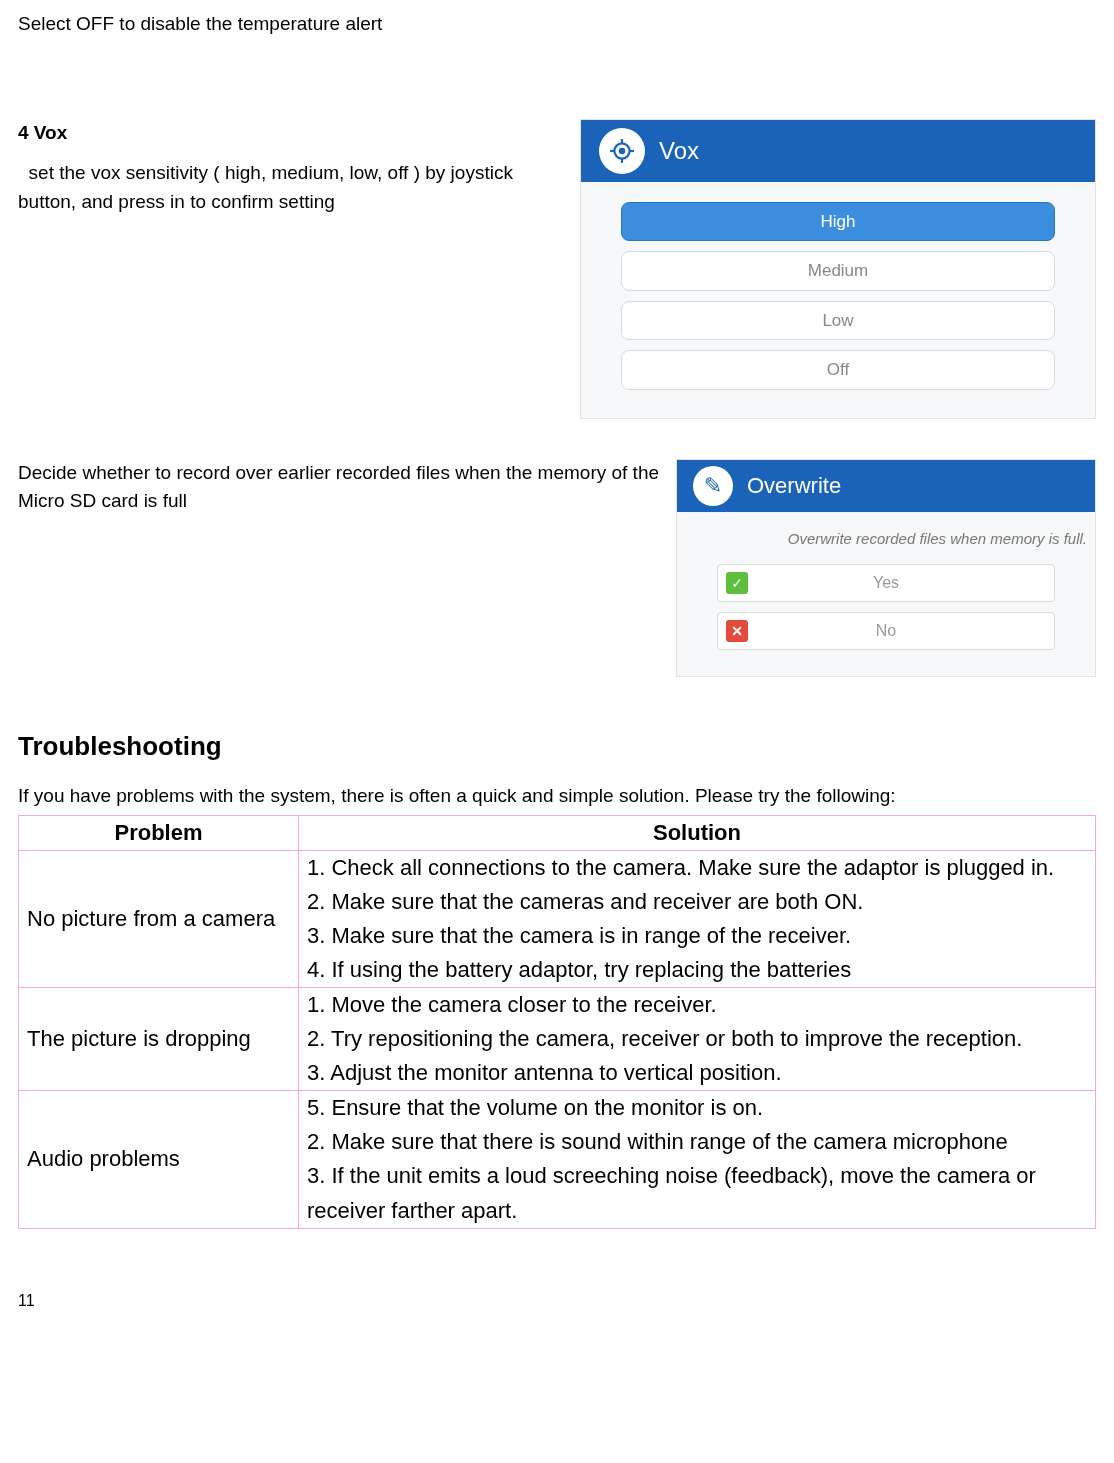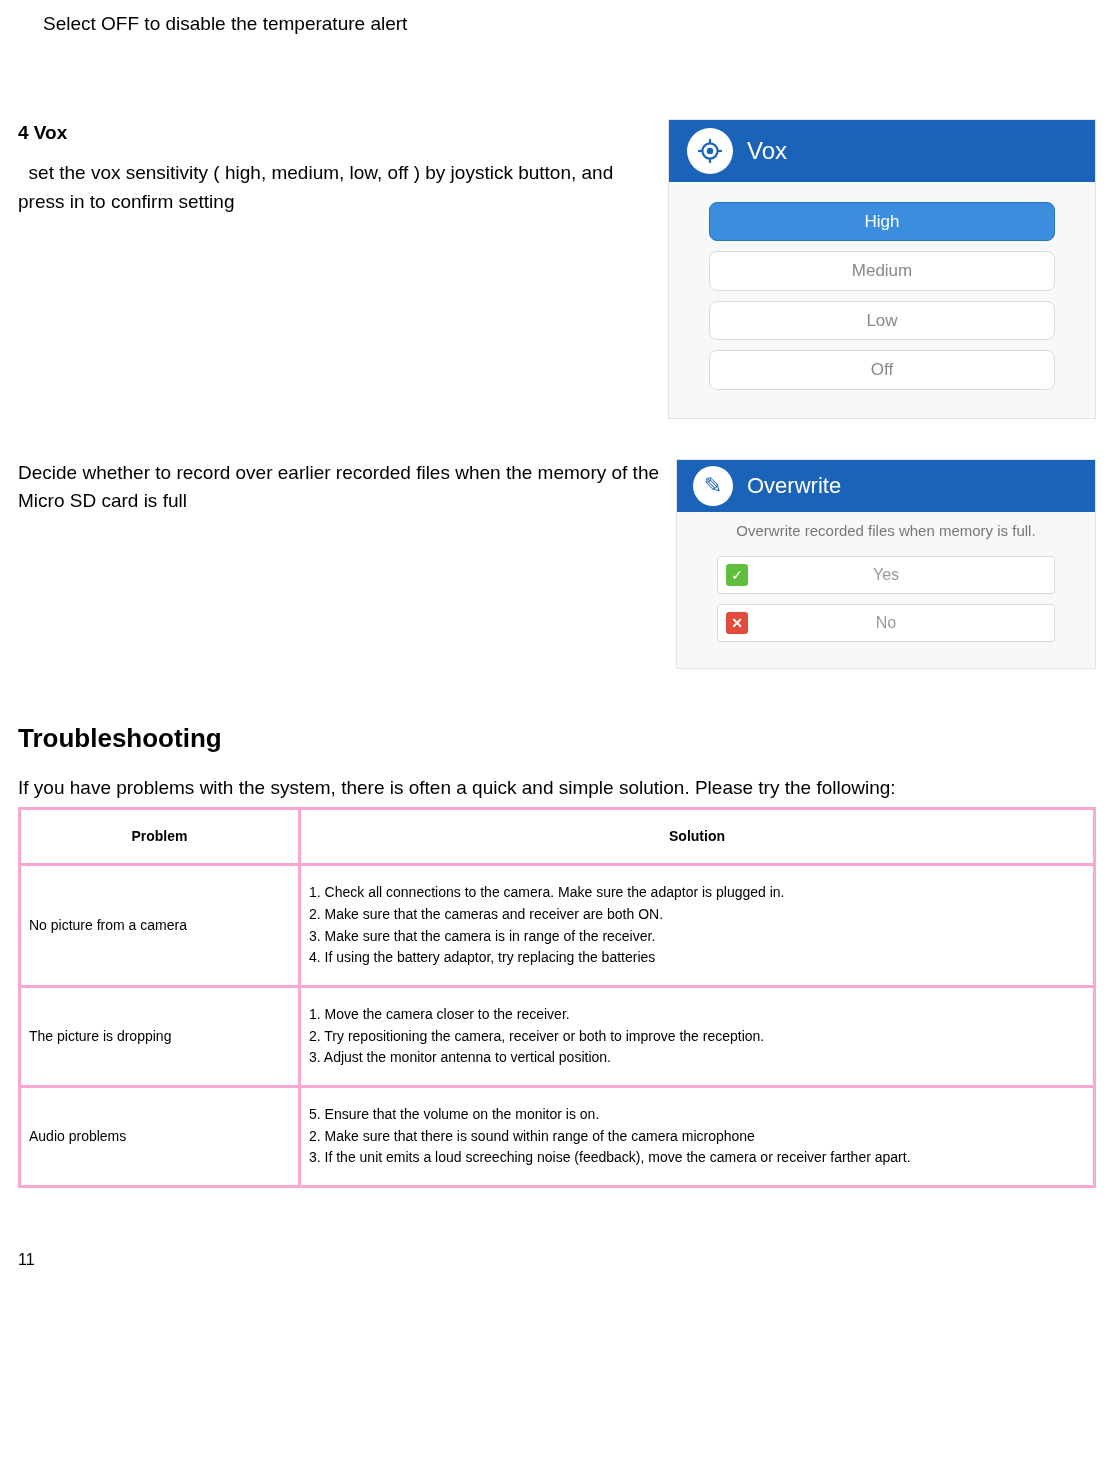"Select OFF to disable the" .intro-line { margin-left: 25px -> none }
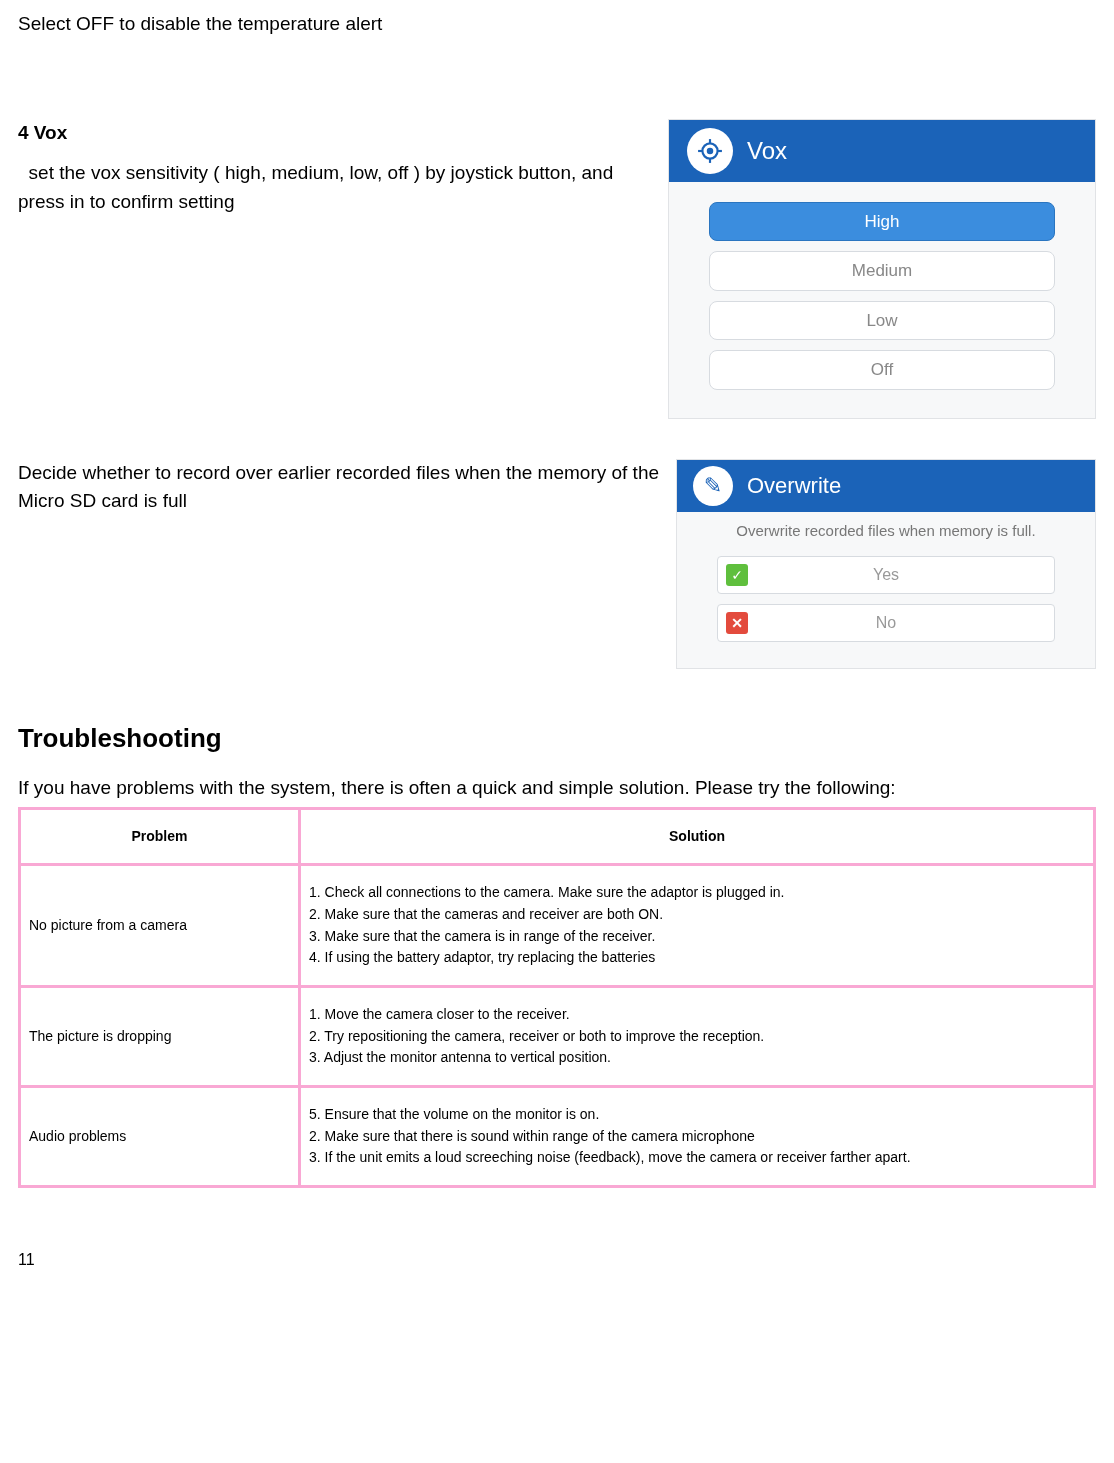"Vox" .vox-shot { width: 428px -> 516px }
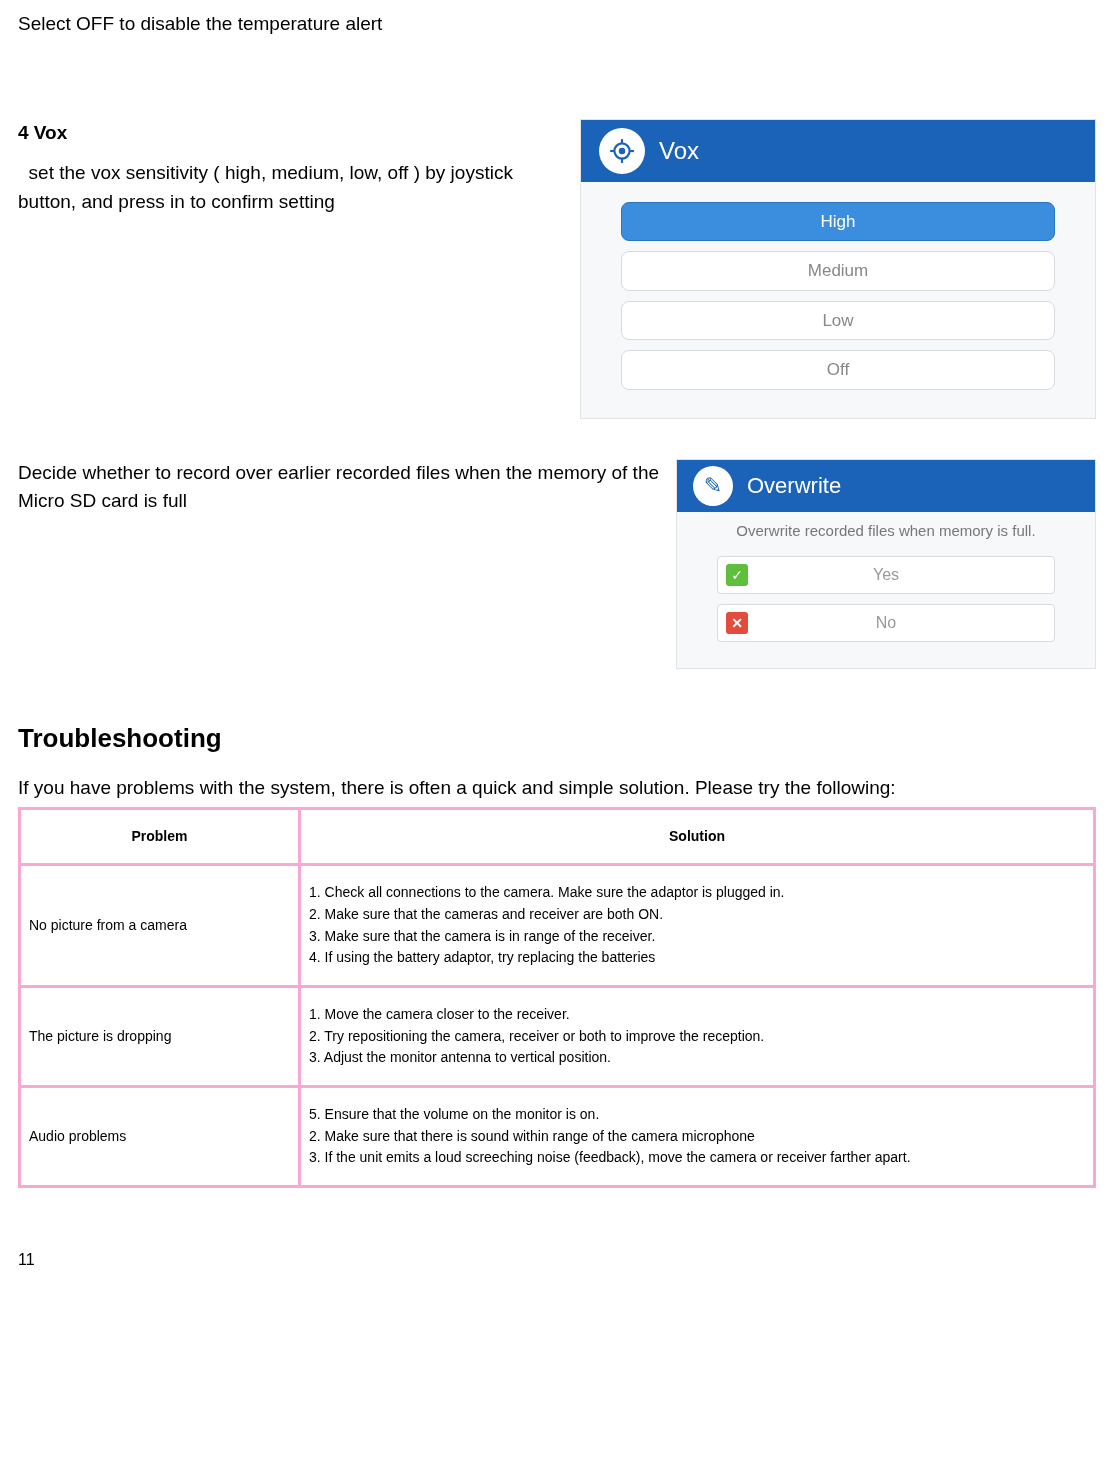"Overwrite recorded files when memory" .ov-sub { font-style: none -> italic; padding: 8px 8px 4px 8px -> 16px 8px 4px 8px; text-align: center -> right }
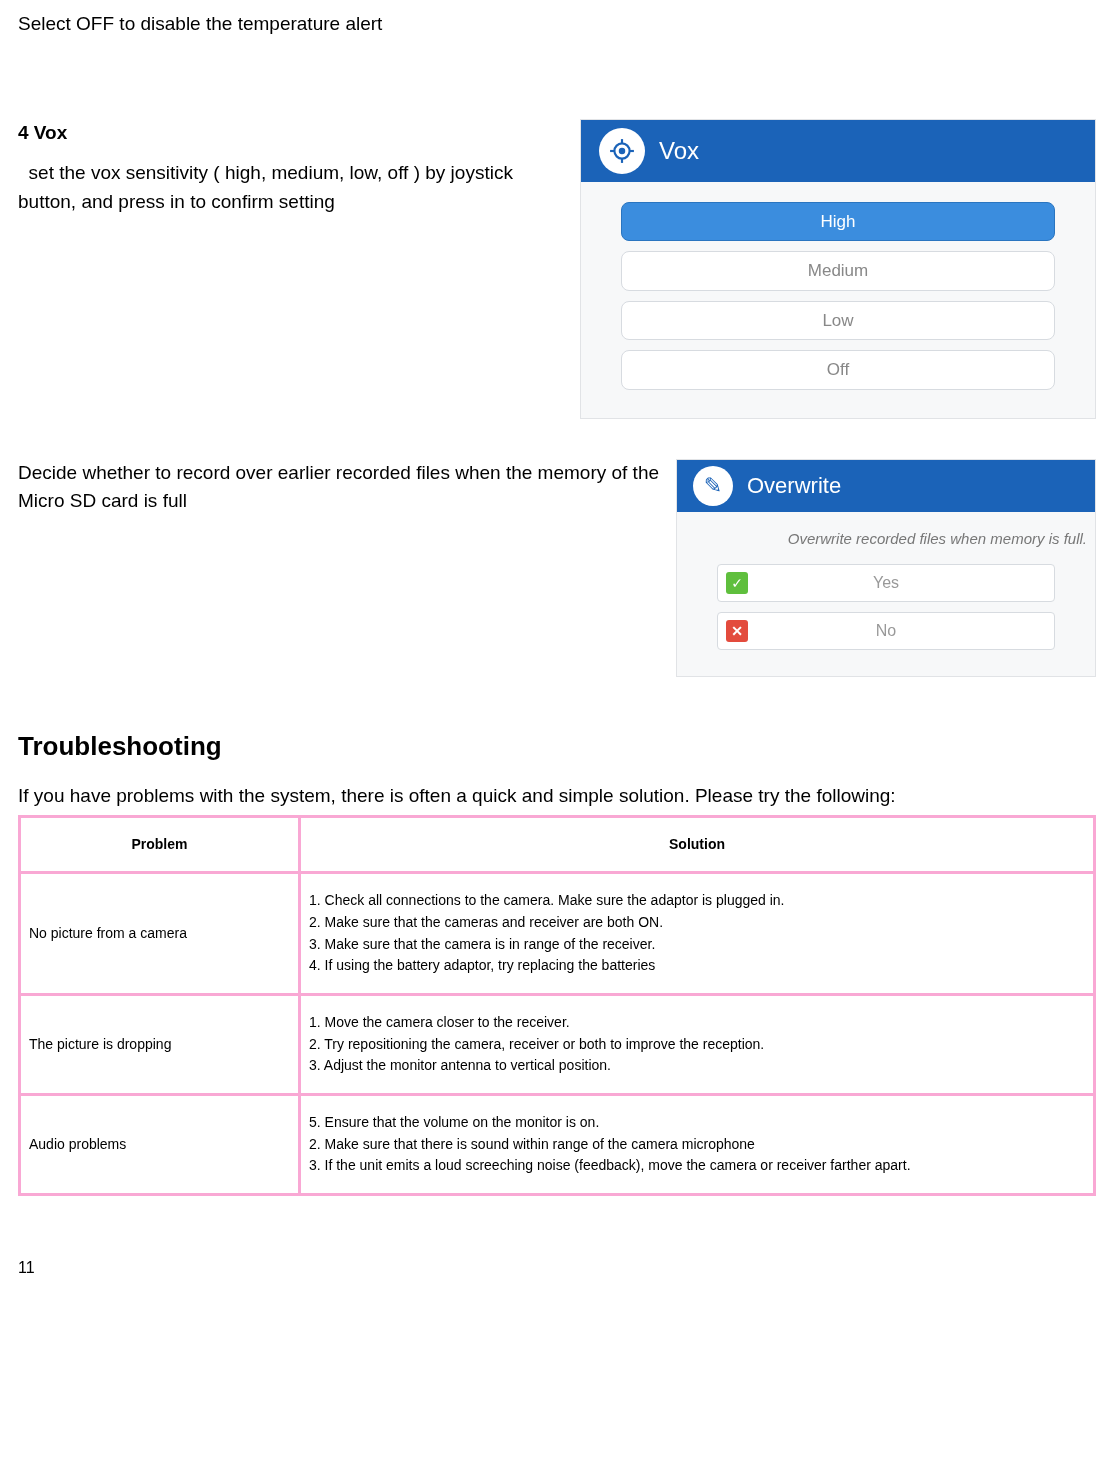"Problem" table.tr-table th, table.tr-table td { border: 3px solid #f9a8d4 -> 1px solid #f9a8d4; font-size: 14px -> 22px; padding: 16px 8px -> 0 8px }
